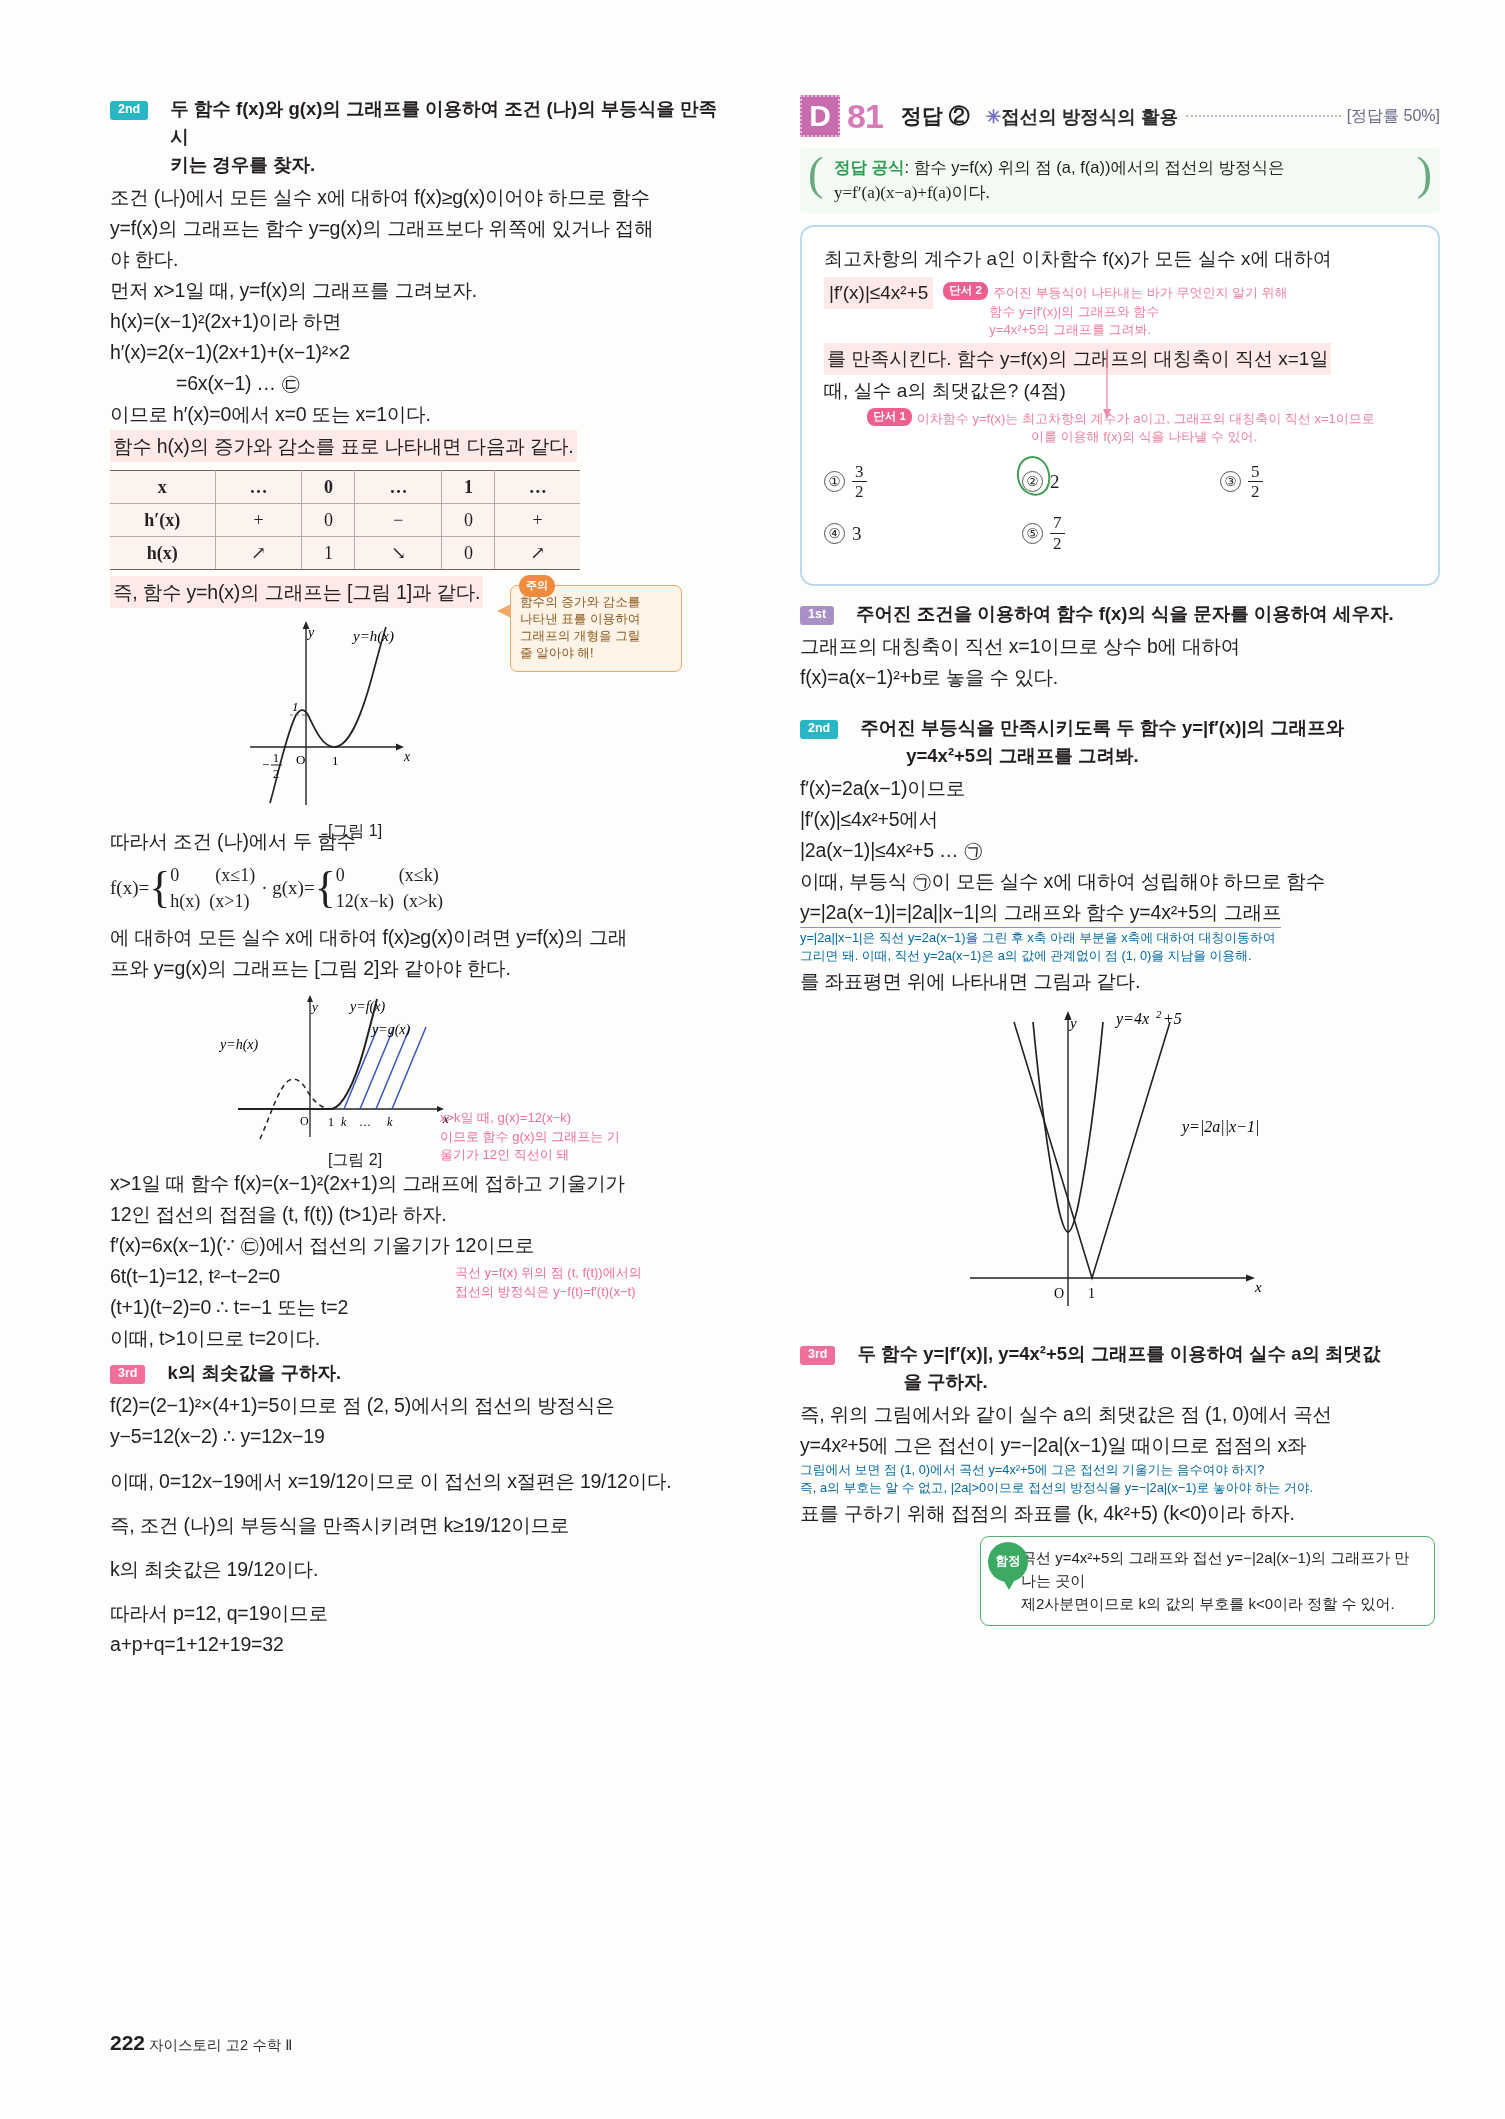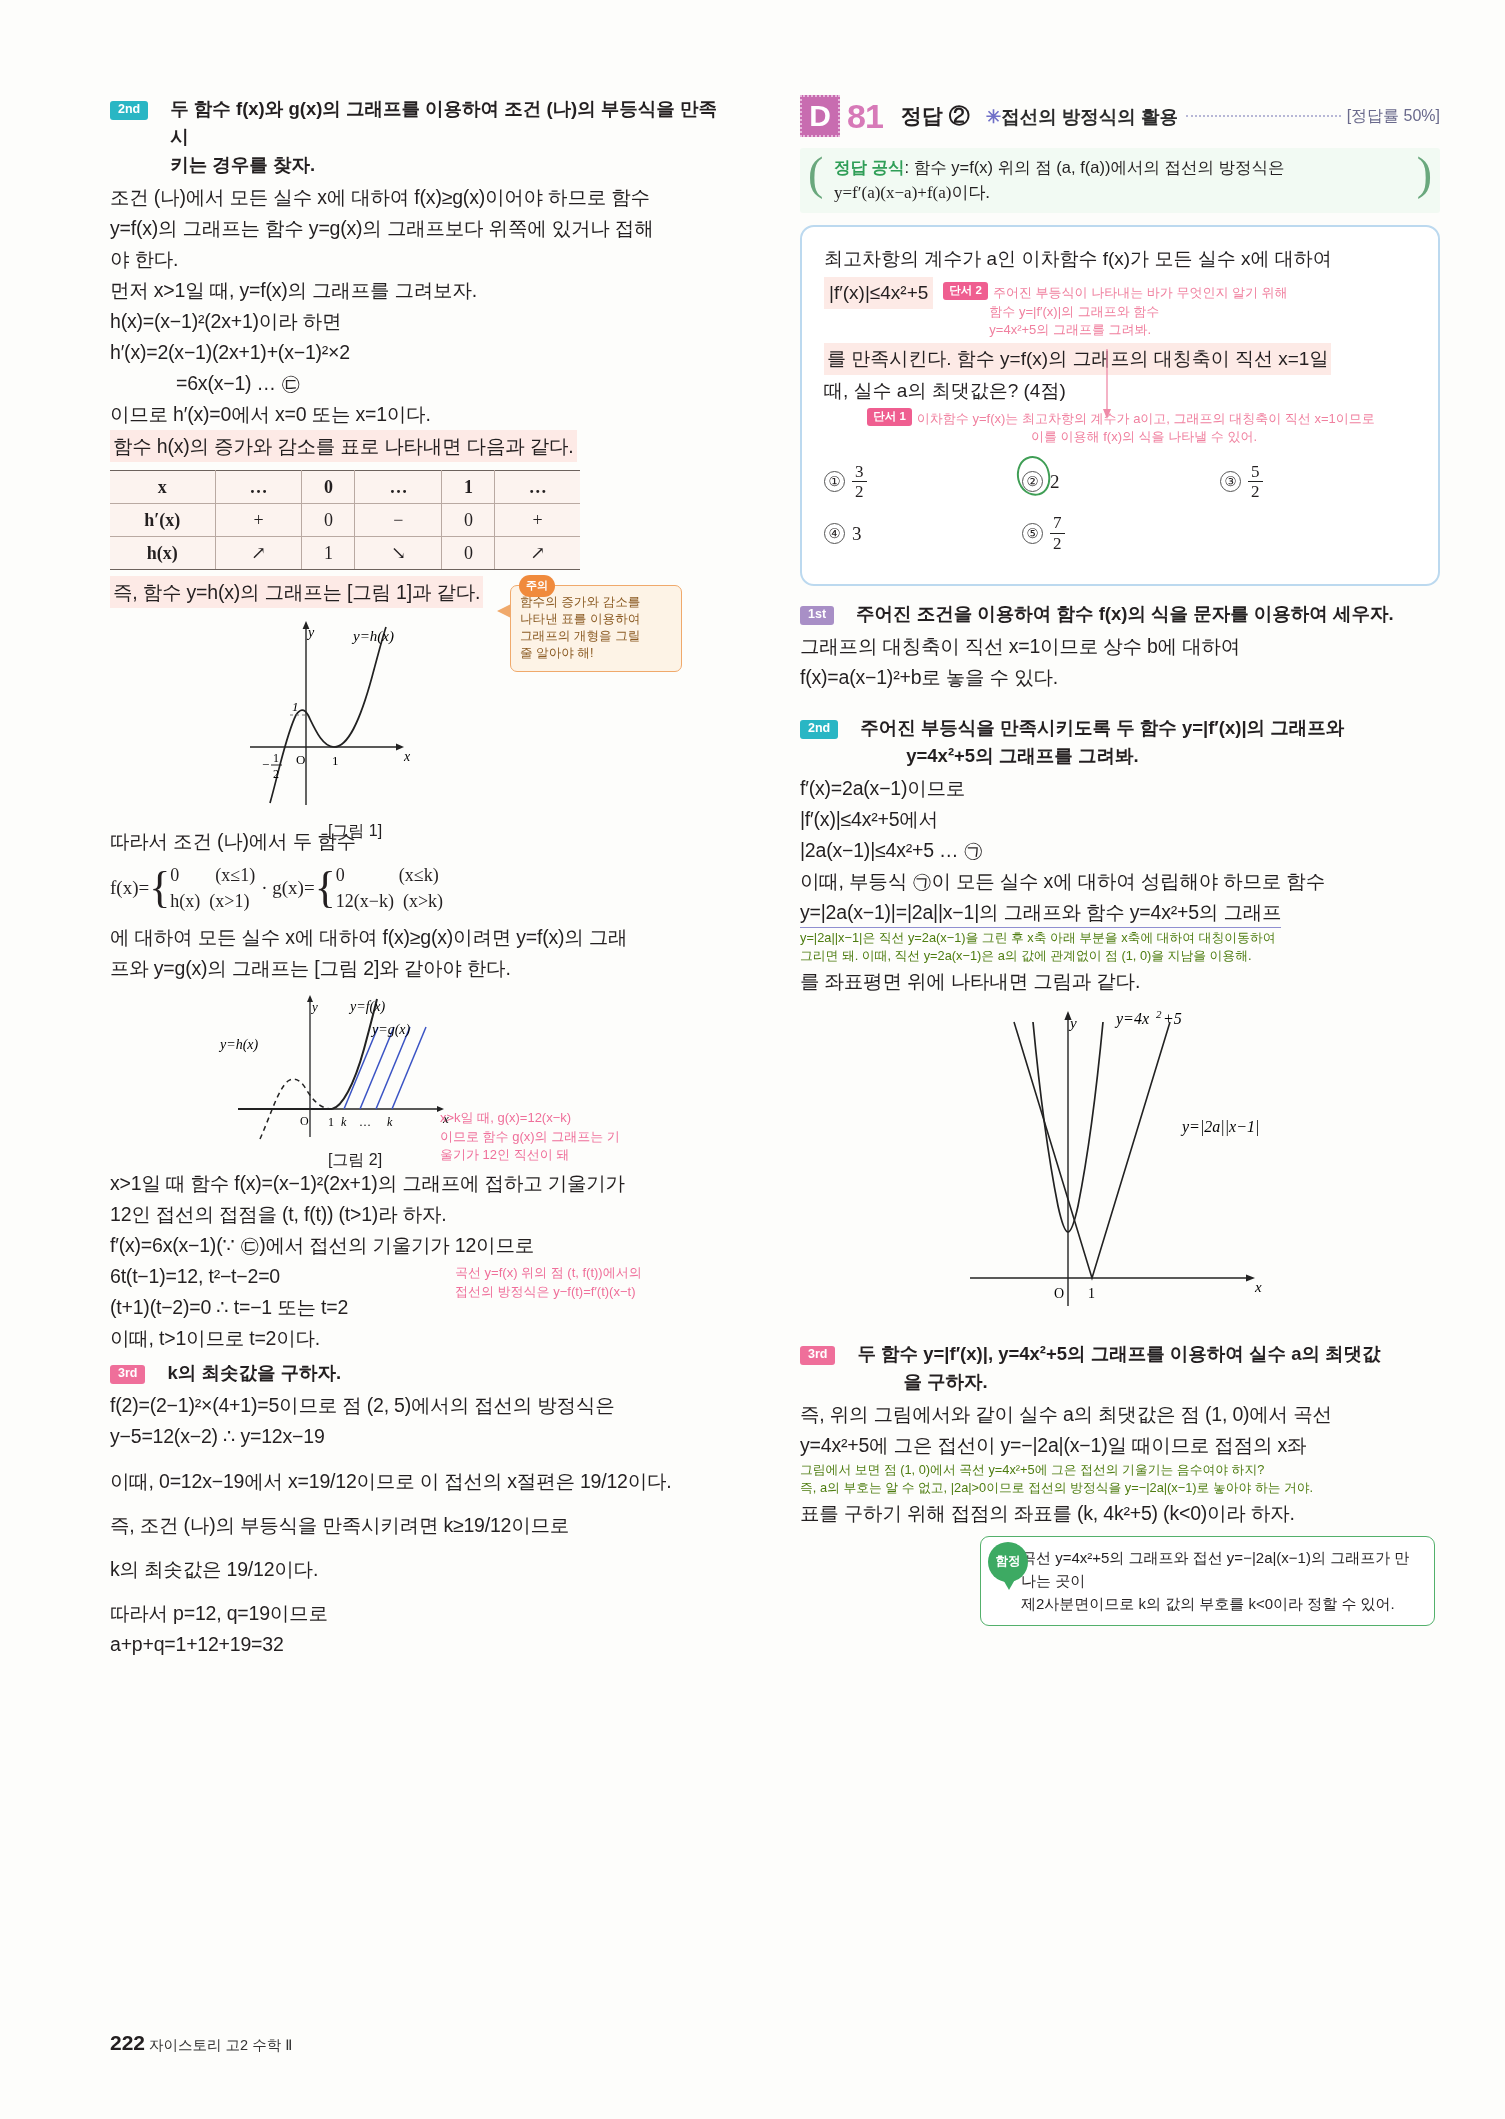"단서 2" .hint-chip { border-radius: 3px -> 8px }
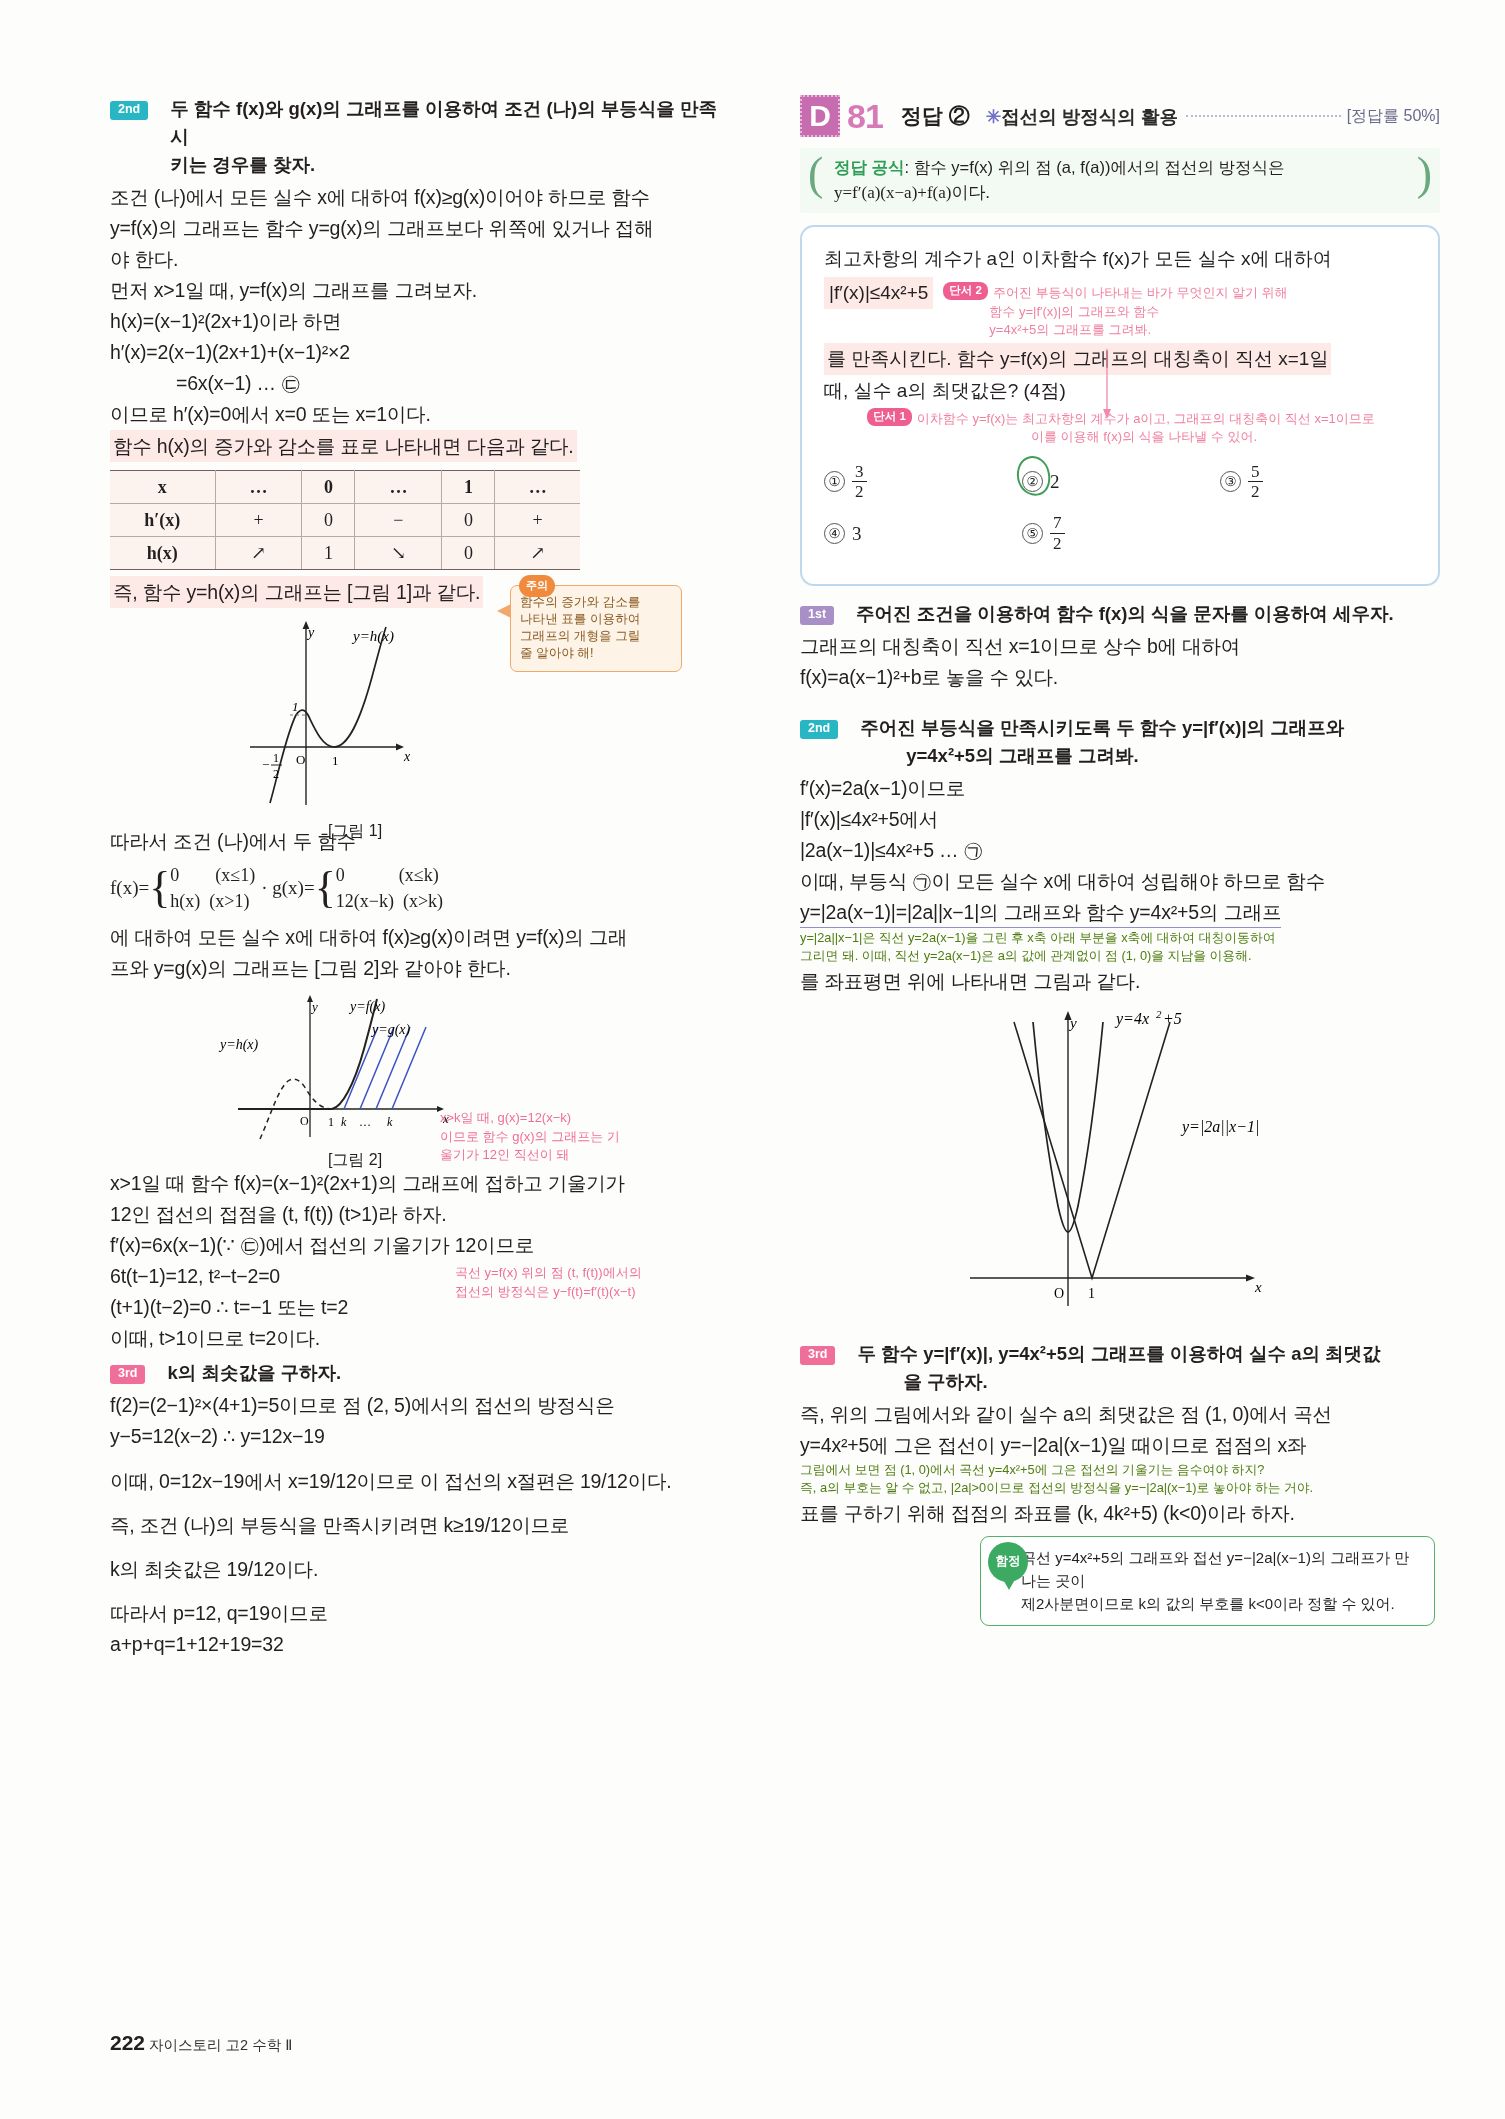"y=|2a||x−1|은 직선 y=2a(x−1)을 그린 후" .note-blue { color: #4d7c0f -> #0369a1 }
